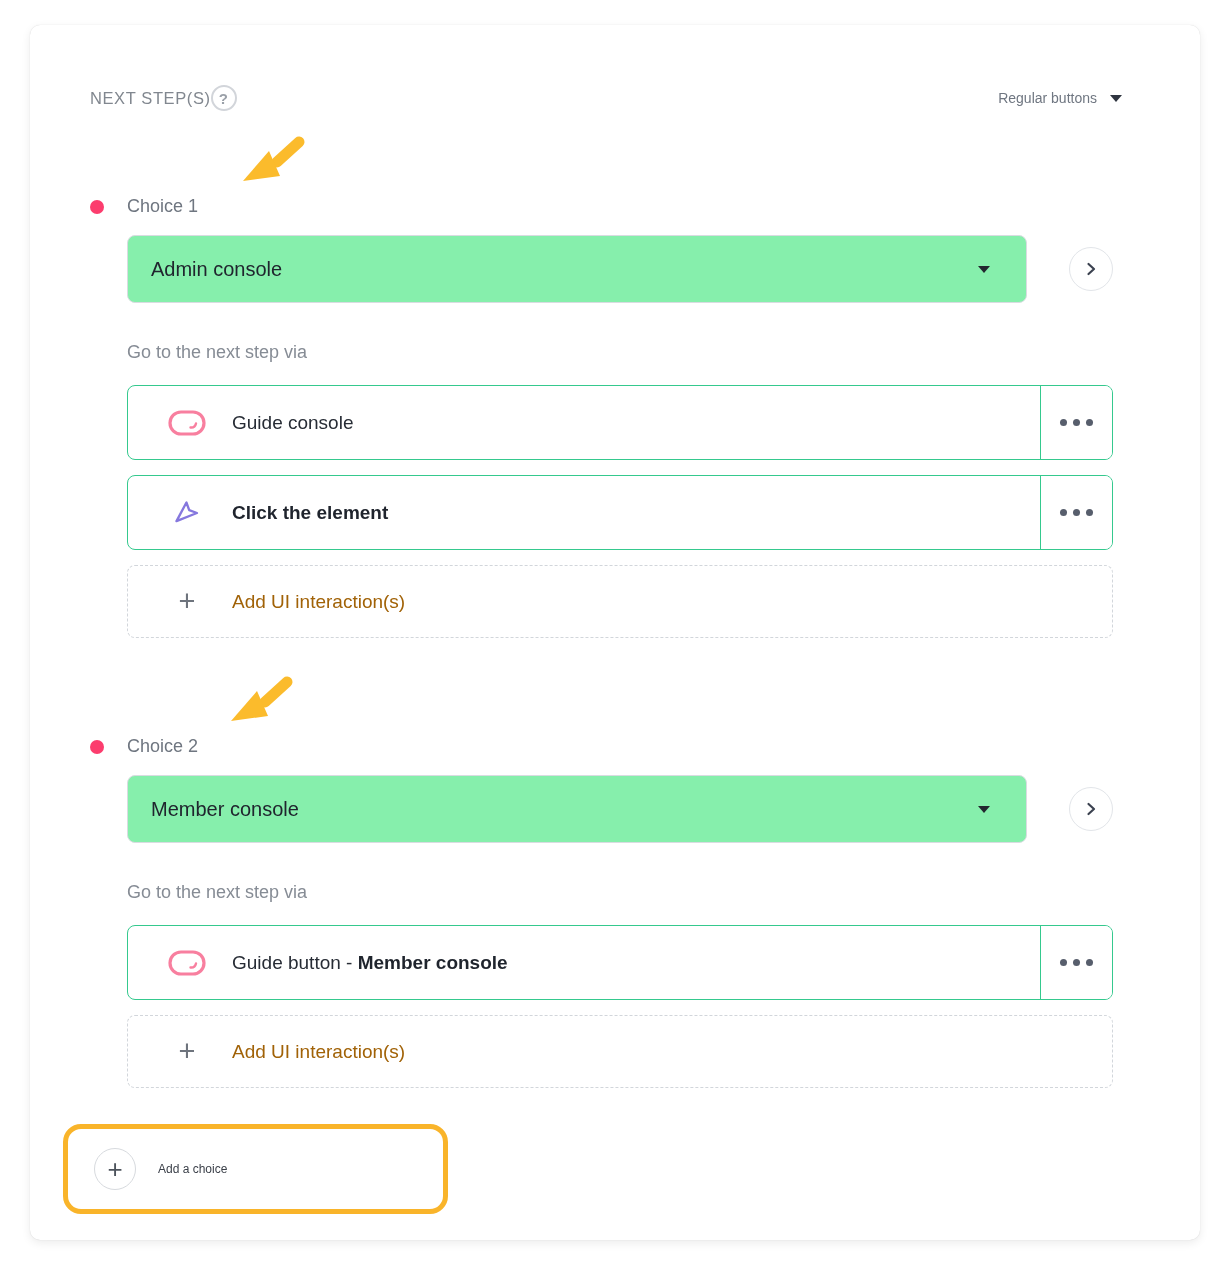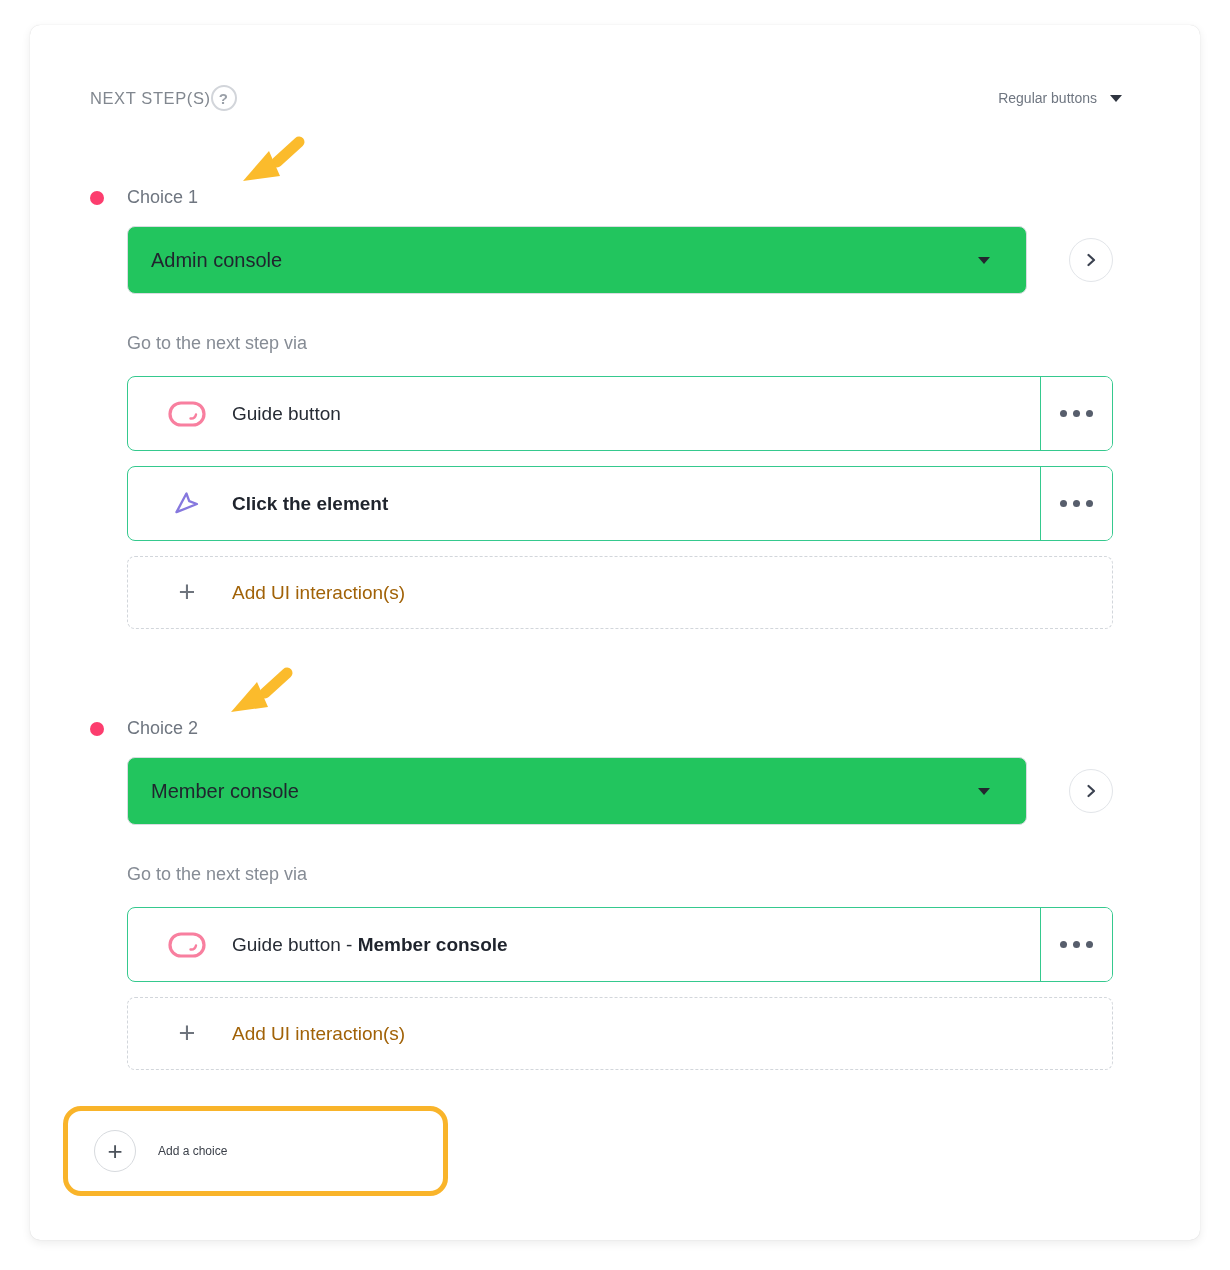"Choice 1" .choice-label { margin-top: 0 -> 9px }
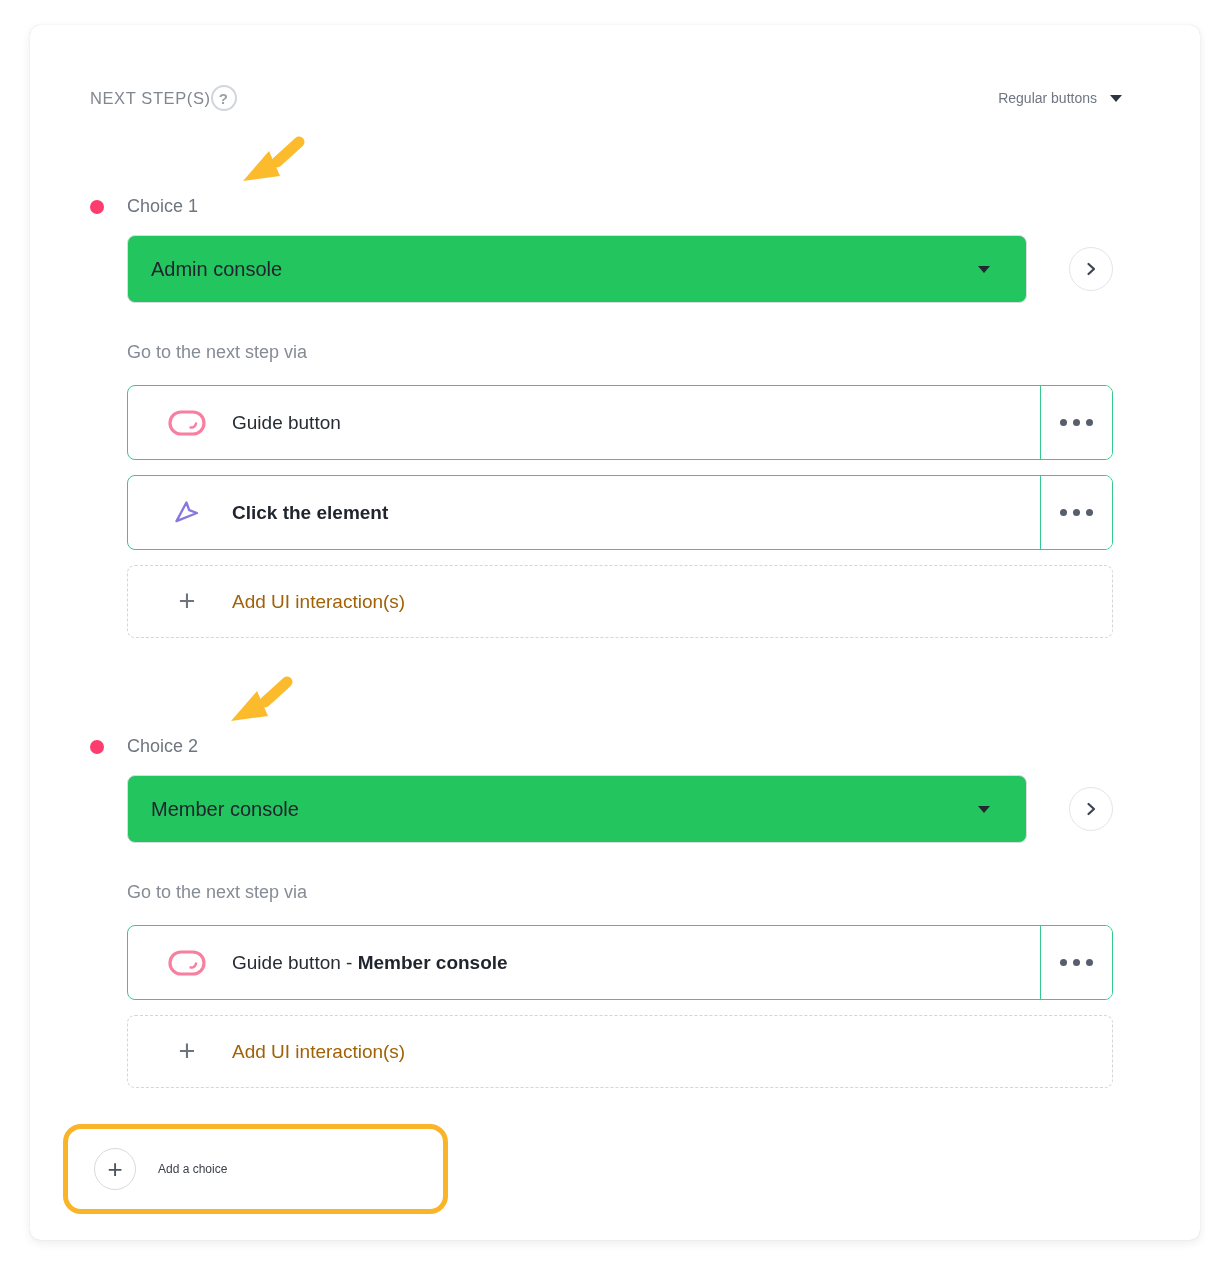"Admin console" .step-select { background: #22c55e -> #86efac }
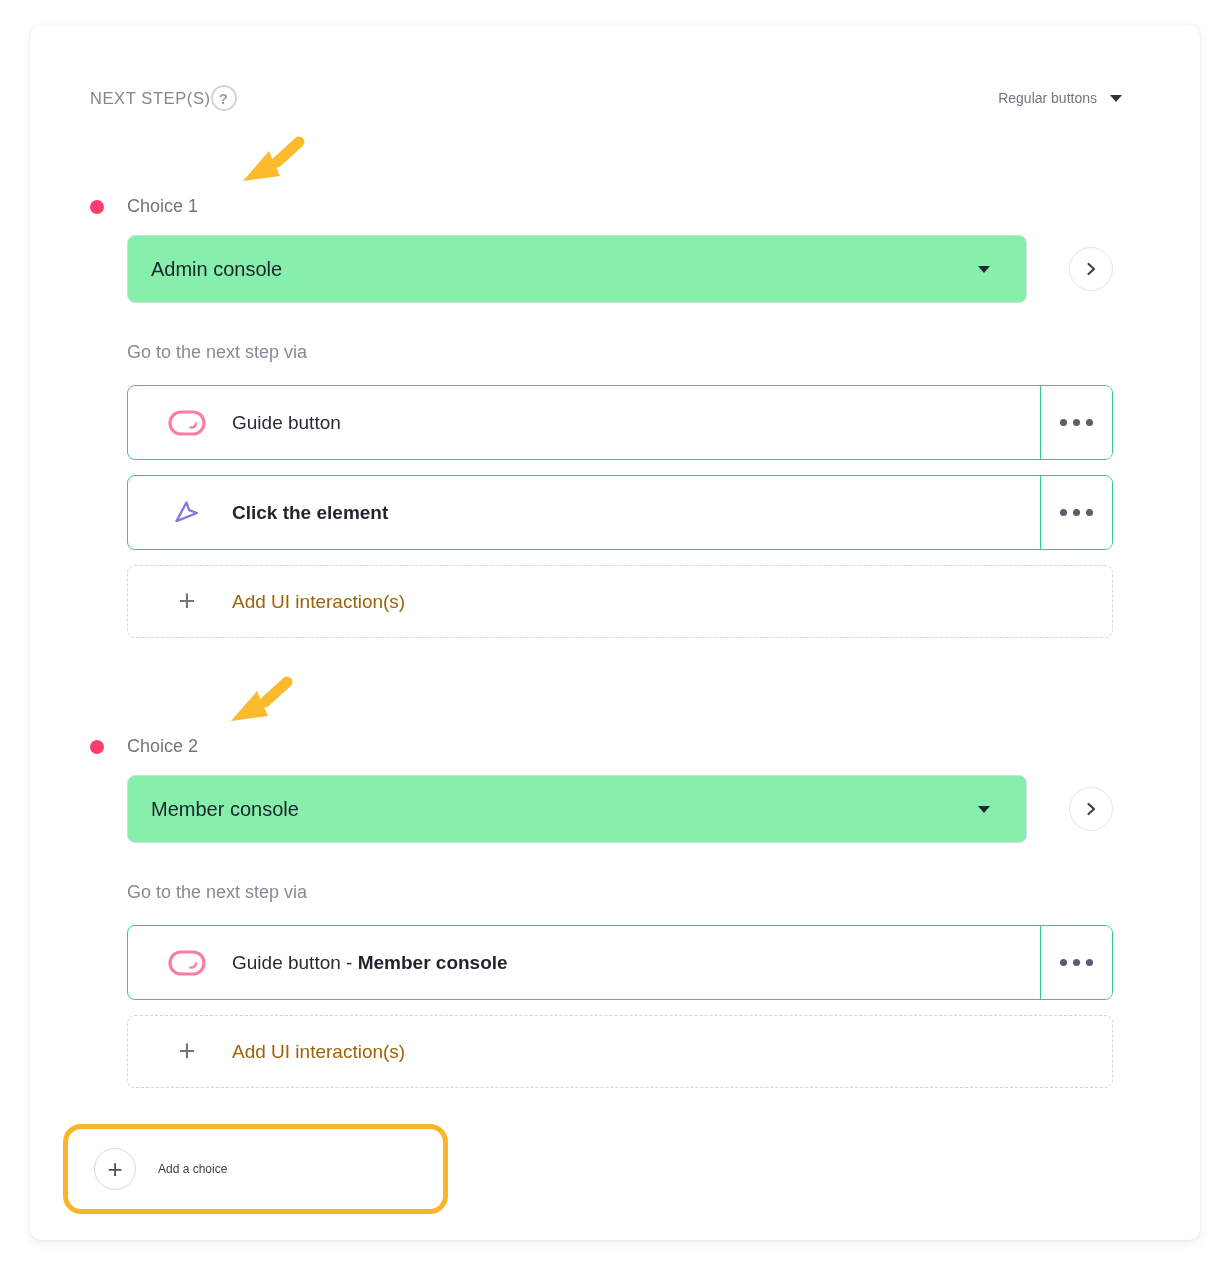"Guide button" span { text: button -> console }
